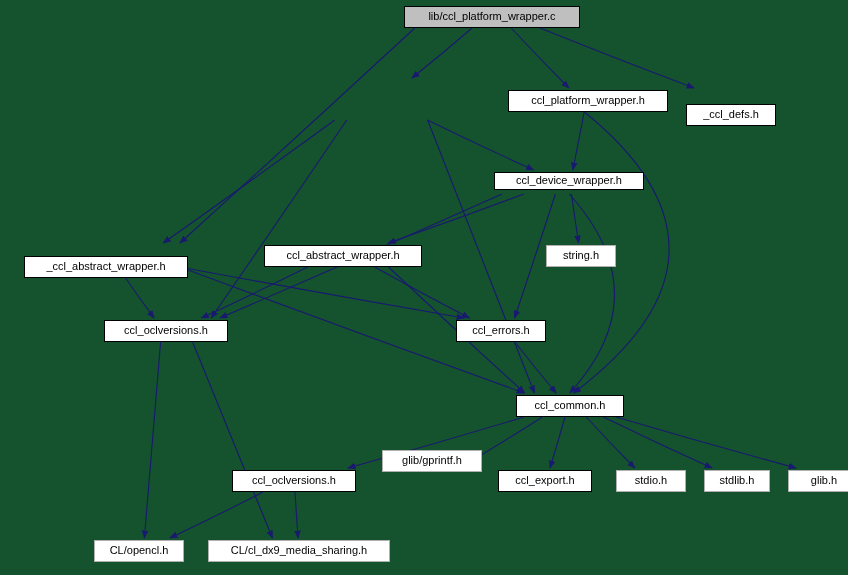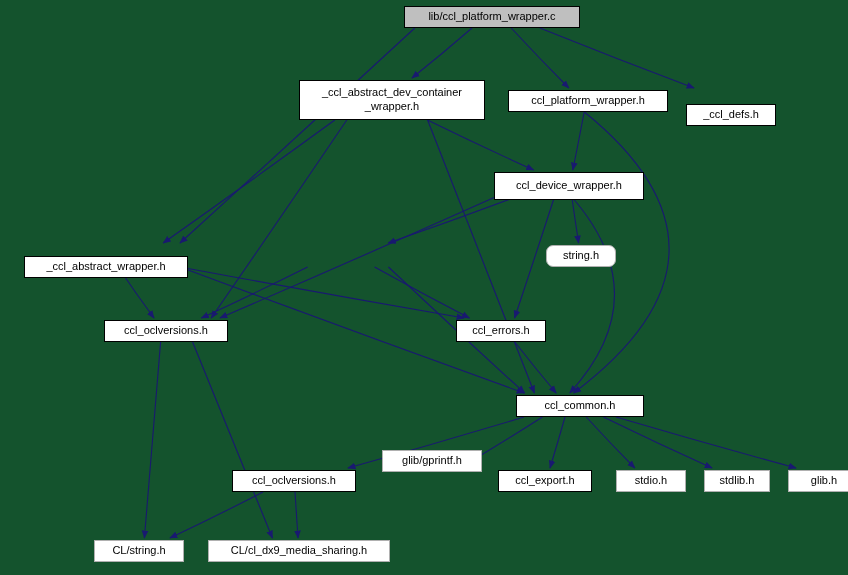"_ccl_abstract_dev_container" div.node { html: <div> <span>_ccl_abstract_dev_container _wrapper.h</span> </div> -> none }
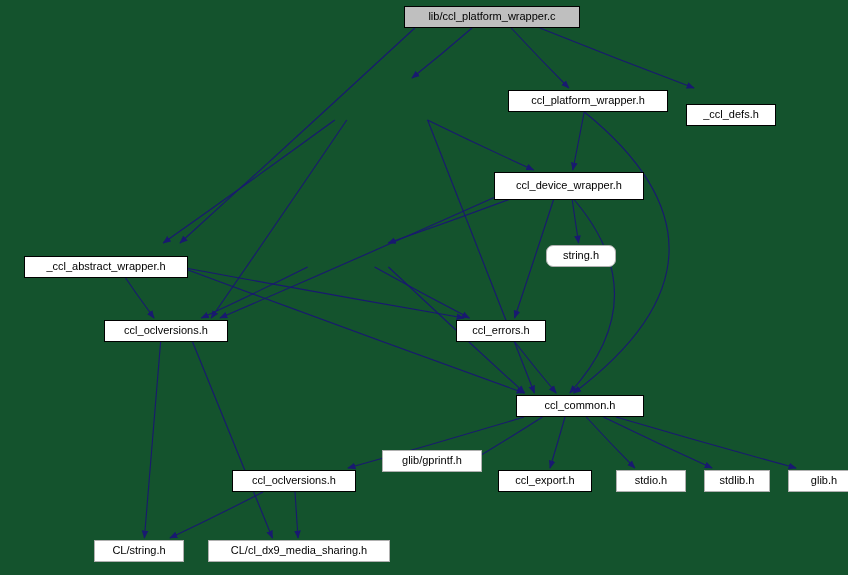"ccl_device_wrapper.h" div.node { height: 28px -> 18px }
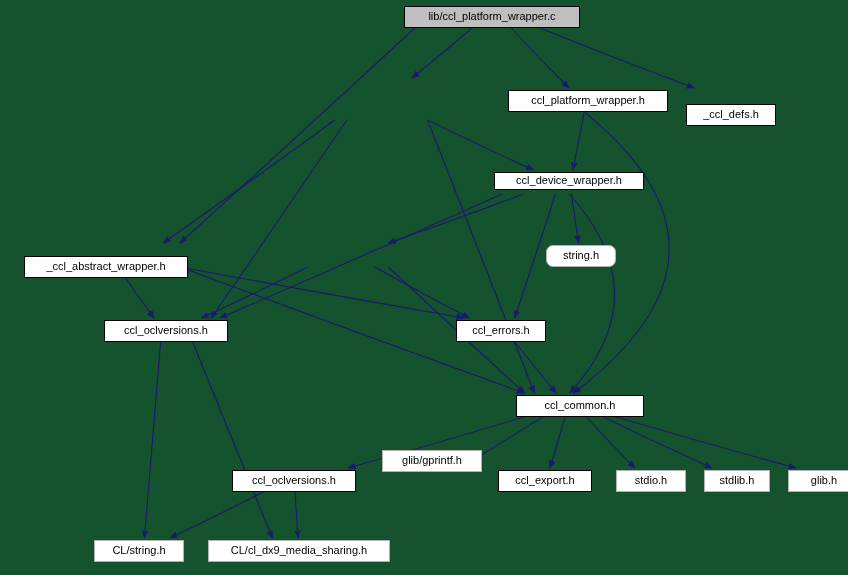"ccl_abstract_wrapper.h" div.node { html: none -> <div> <span>ccl_abstract_wrapper.h</span> </div> }
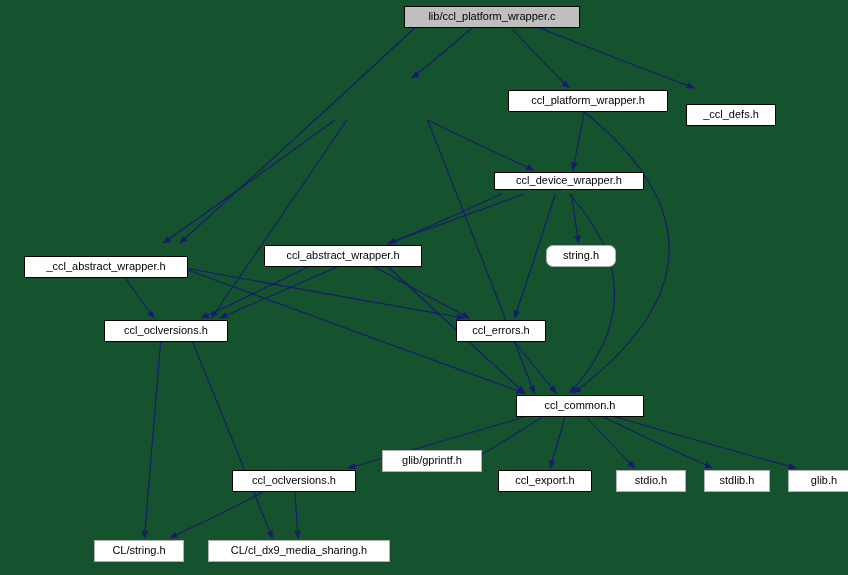"string.h" div.node { border-radius: 7px -> none }
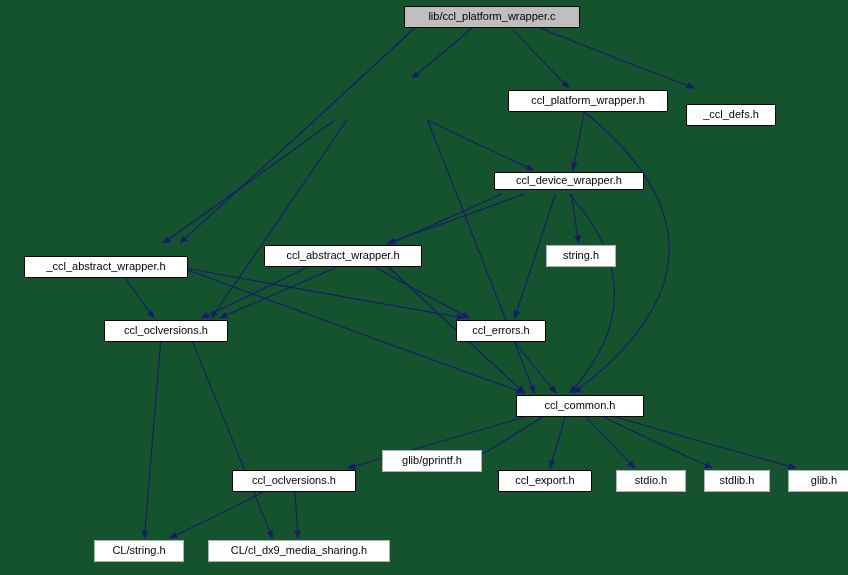"ccl_common.h" div.node { width: 128px -> 108px }
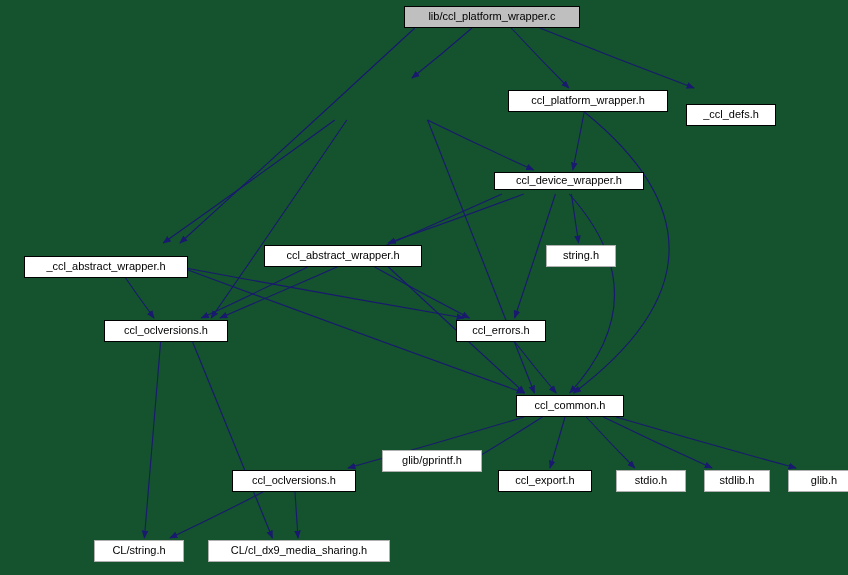"CL/string.h" span.lbl { text: CL/string.h -> CL/opencl.h }
